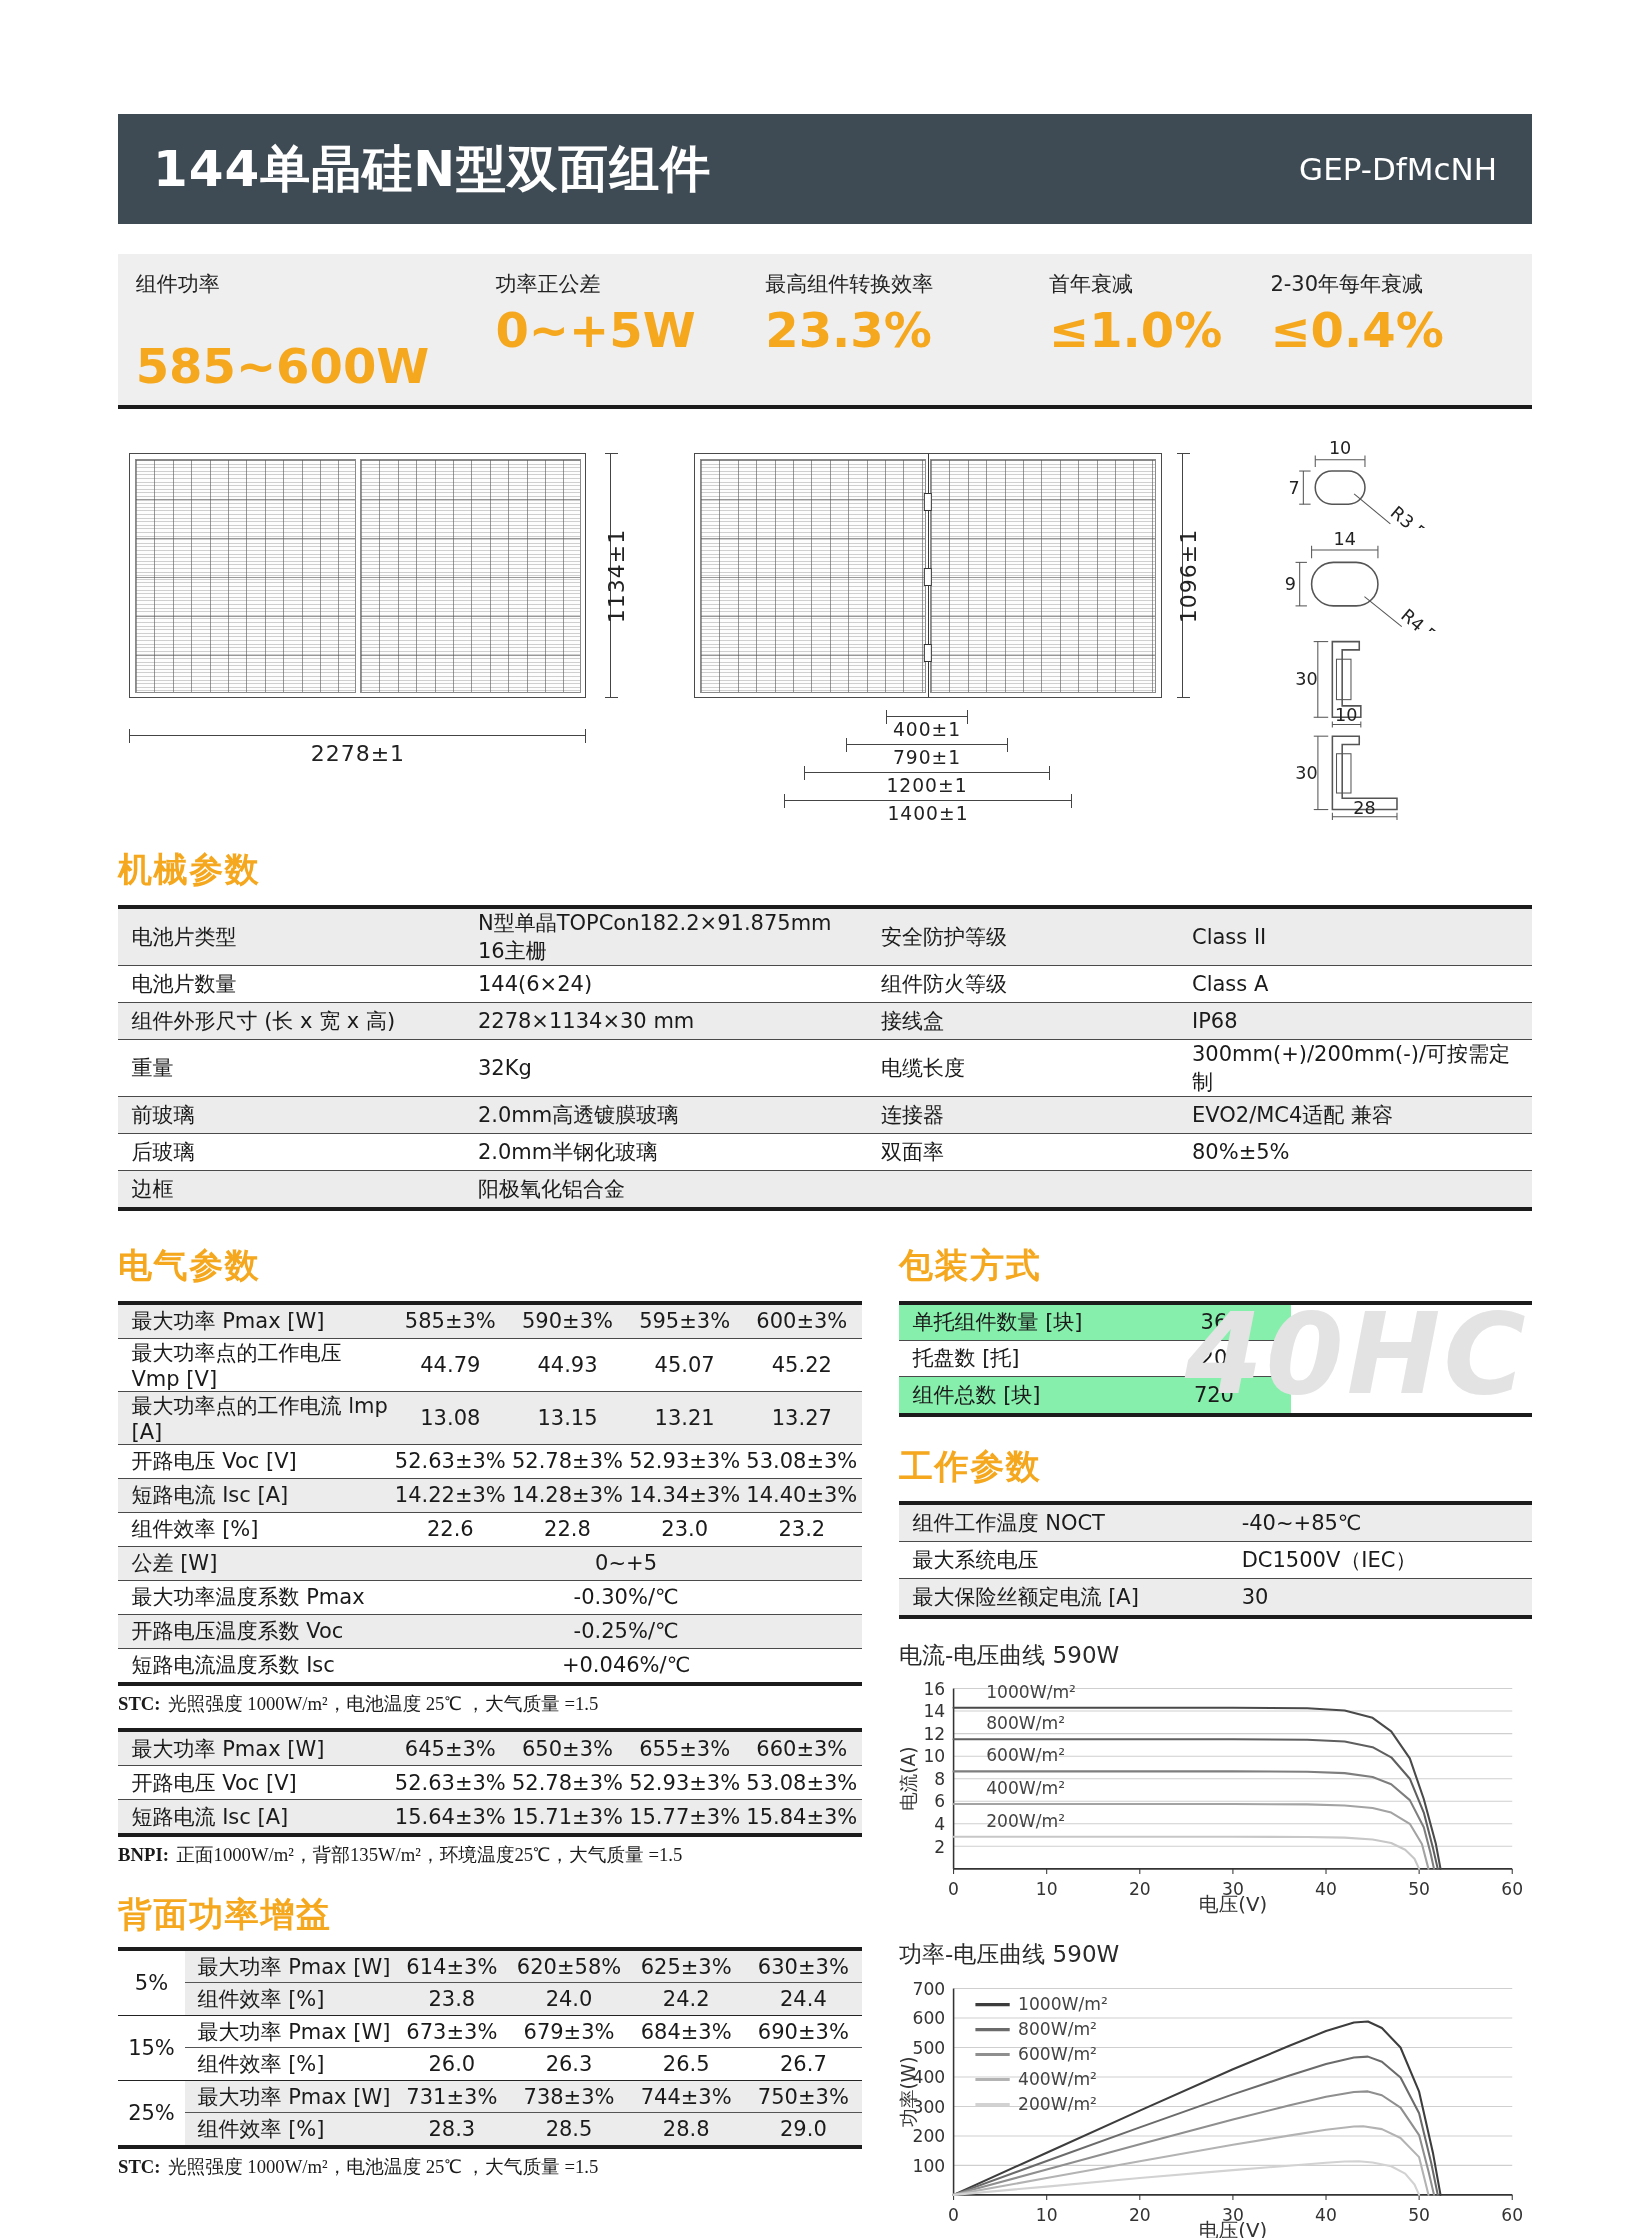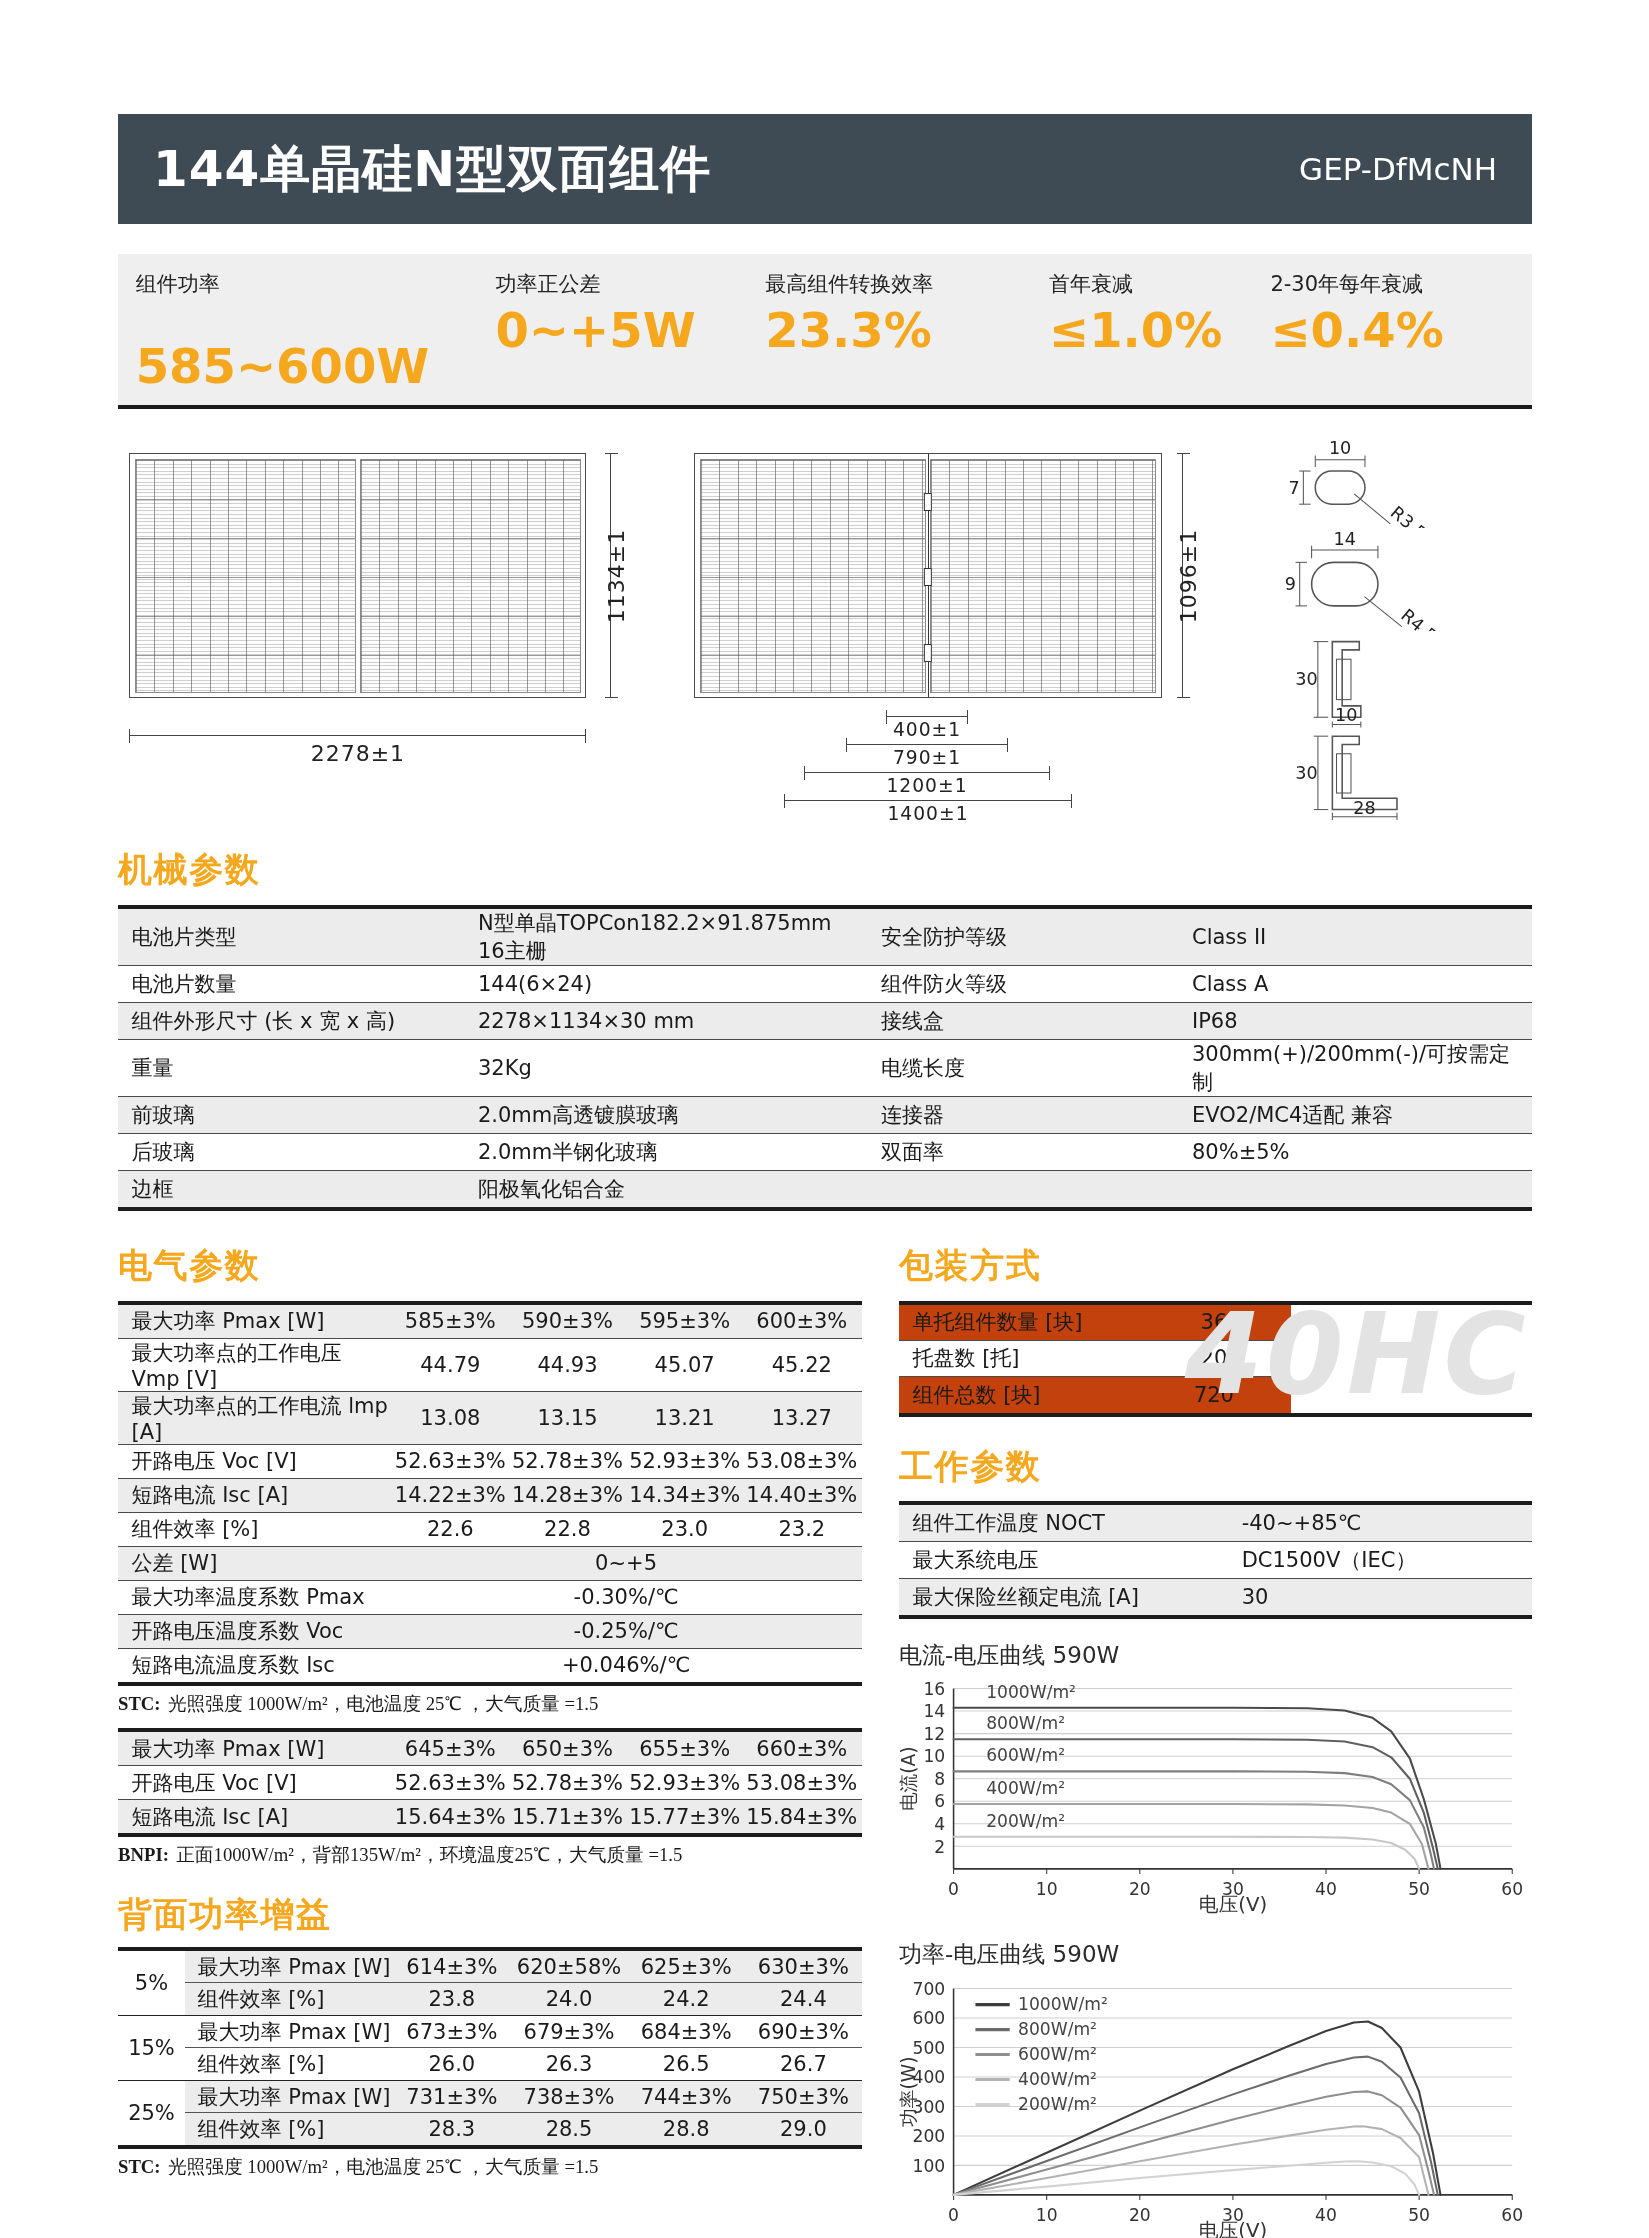"单托组件数量 [块]" .pack .row.alt .cell.pc { background: #c2410c -> #86efac }
